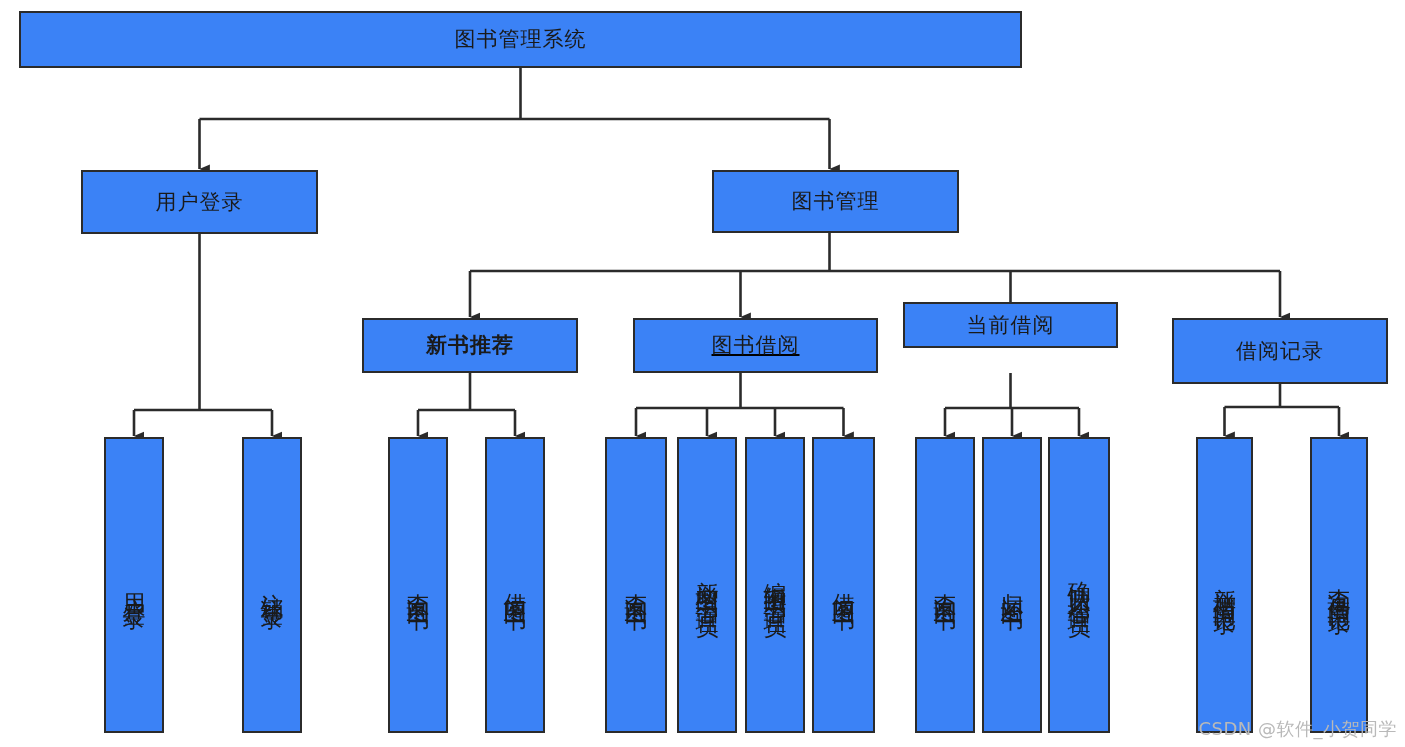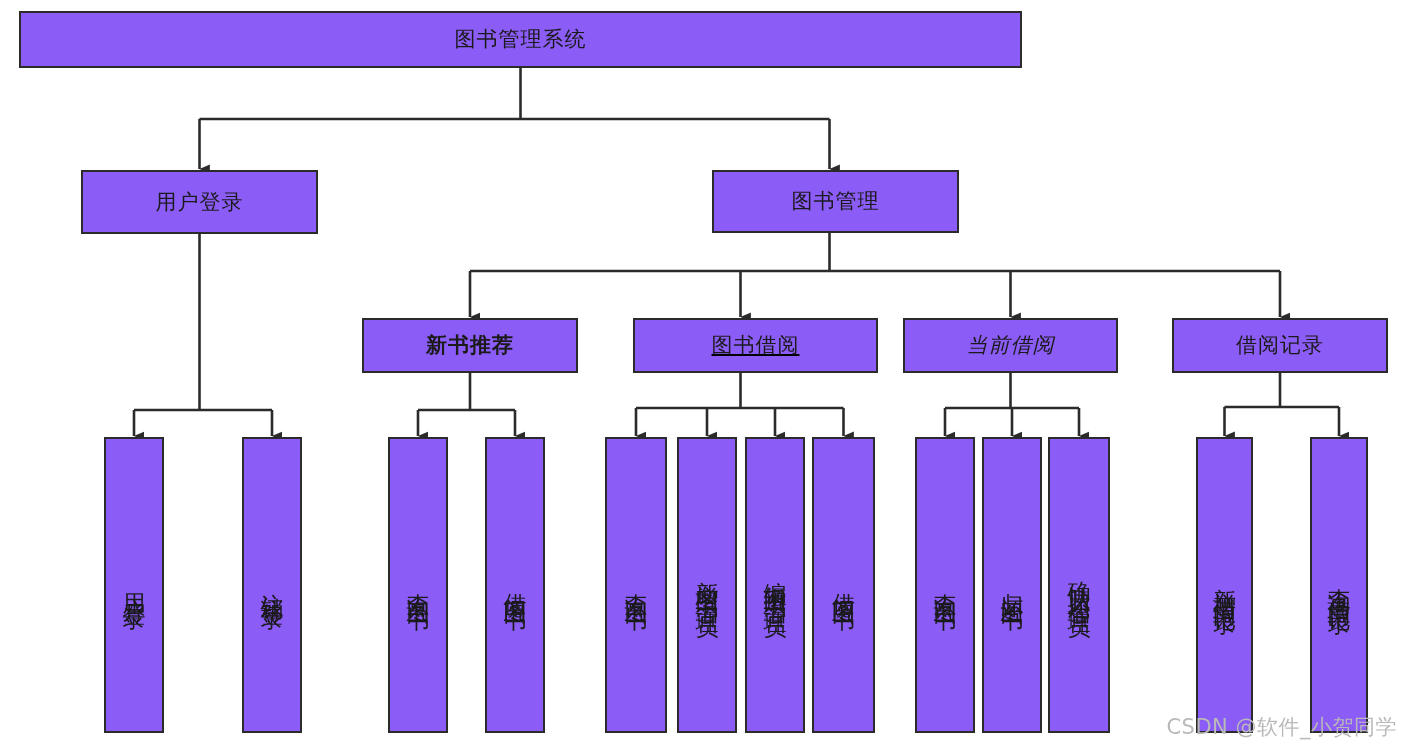"图书管理系统" .node { background: #8b5cf6 -> #3b82f6 }
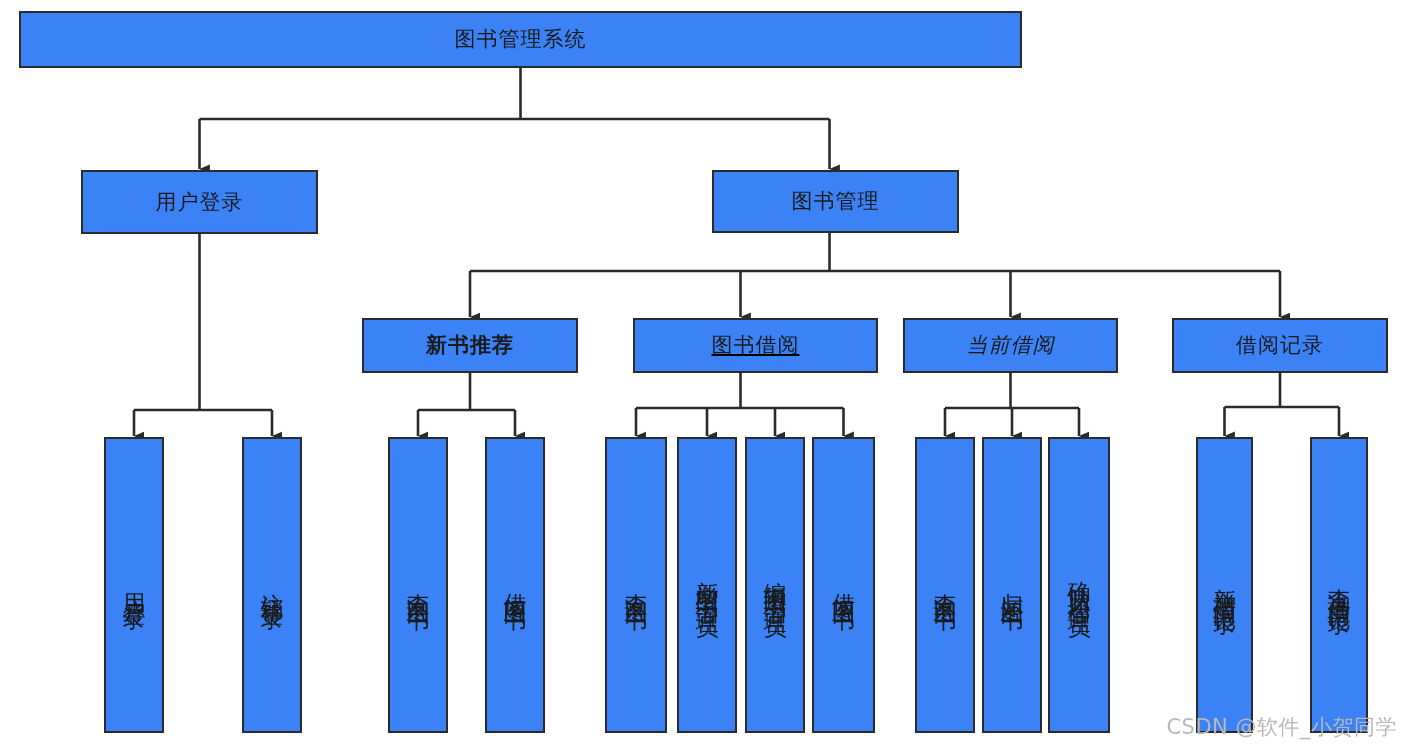"当前借阅" div.node { font-style: italic -> none; height: 55px -> 46px; top: 318px -> 302px }
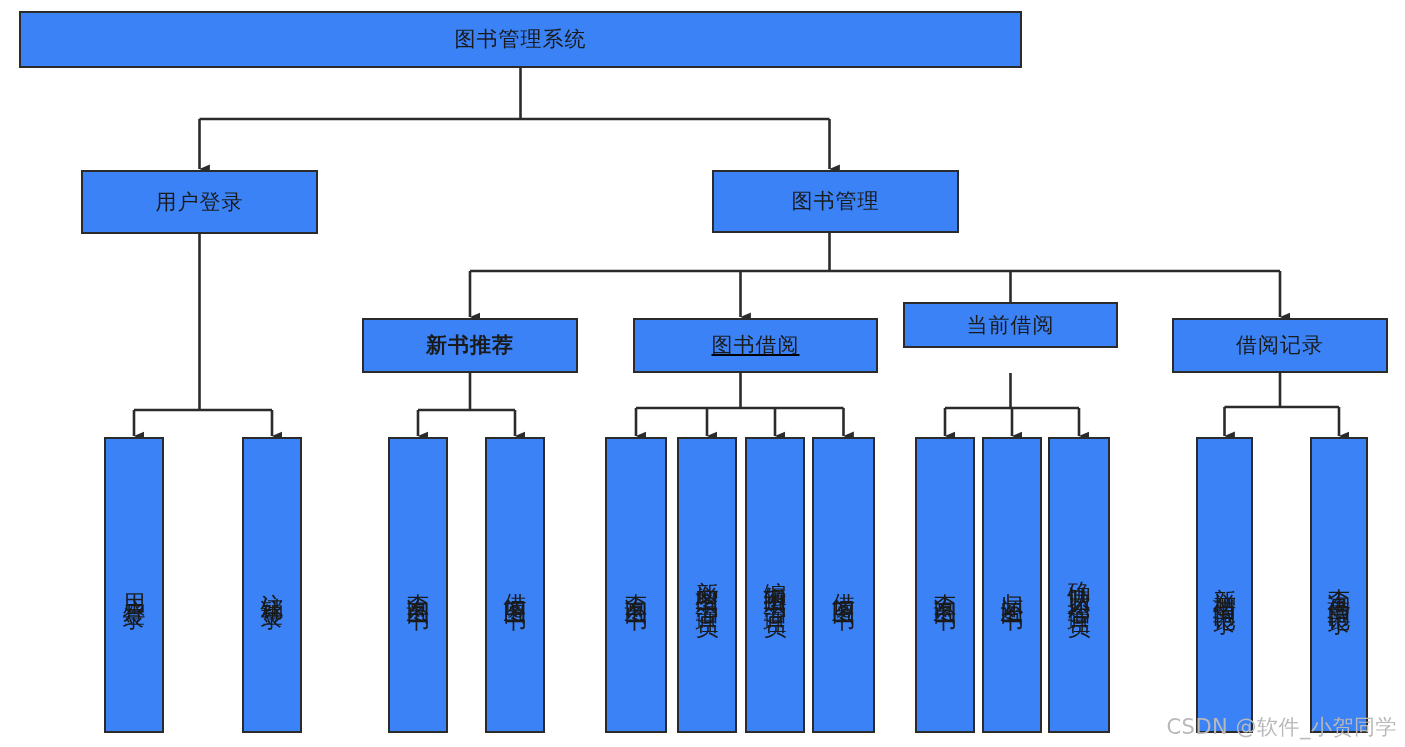"借阅记录" div.node { height: 55px -> 66px }
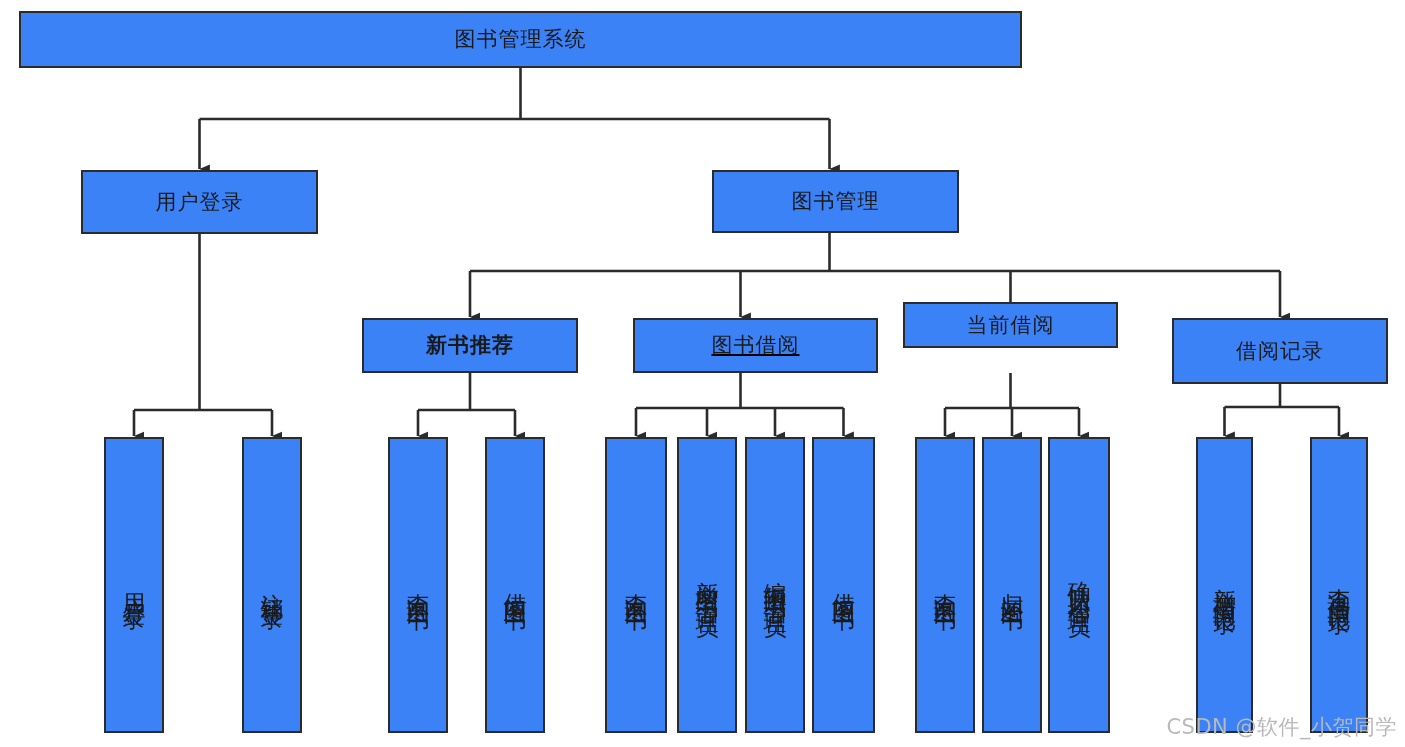"CSDN @软件_小贺同学" .watermark { font-size: 21px -> 18px }
